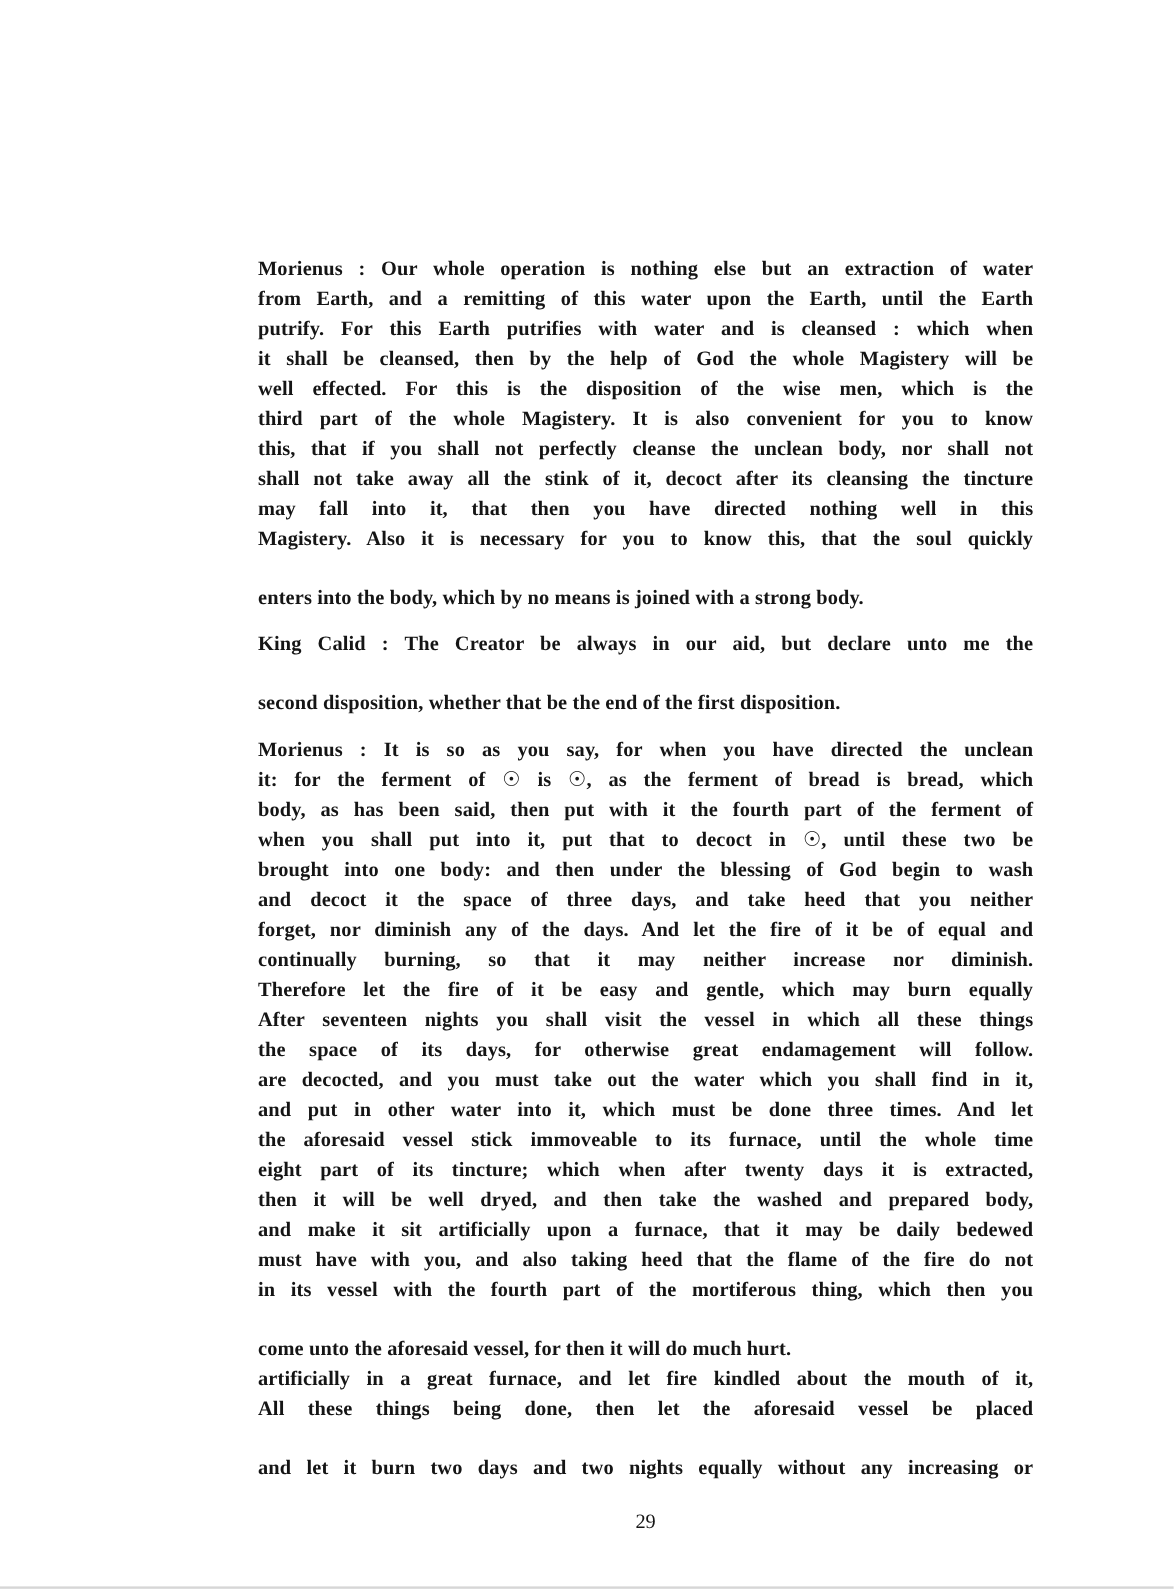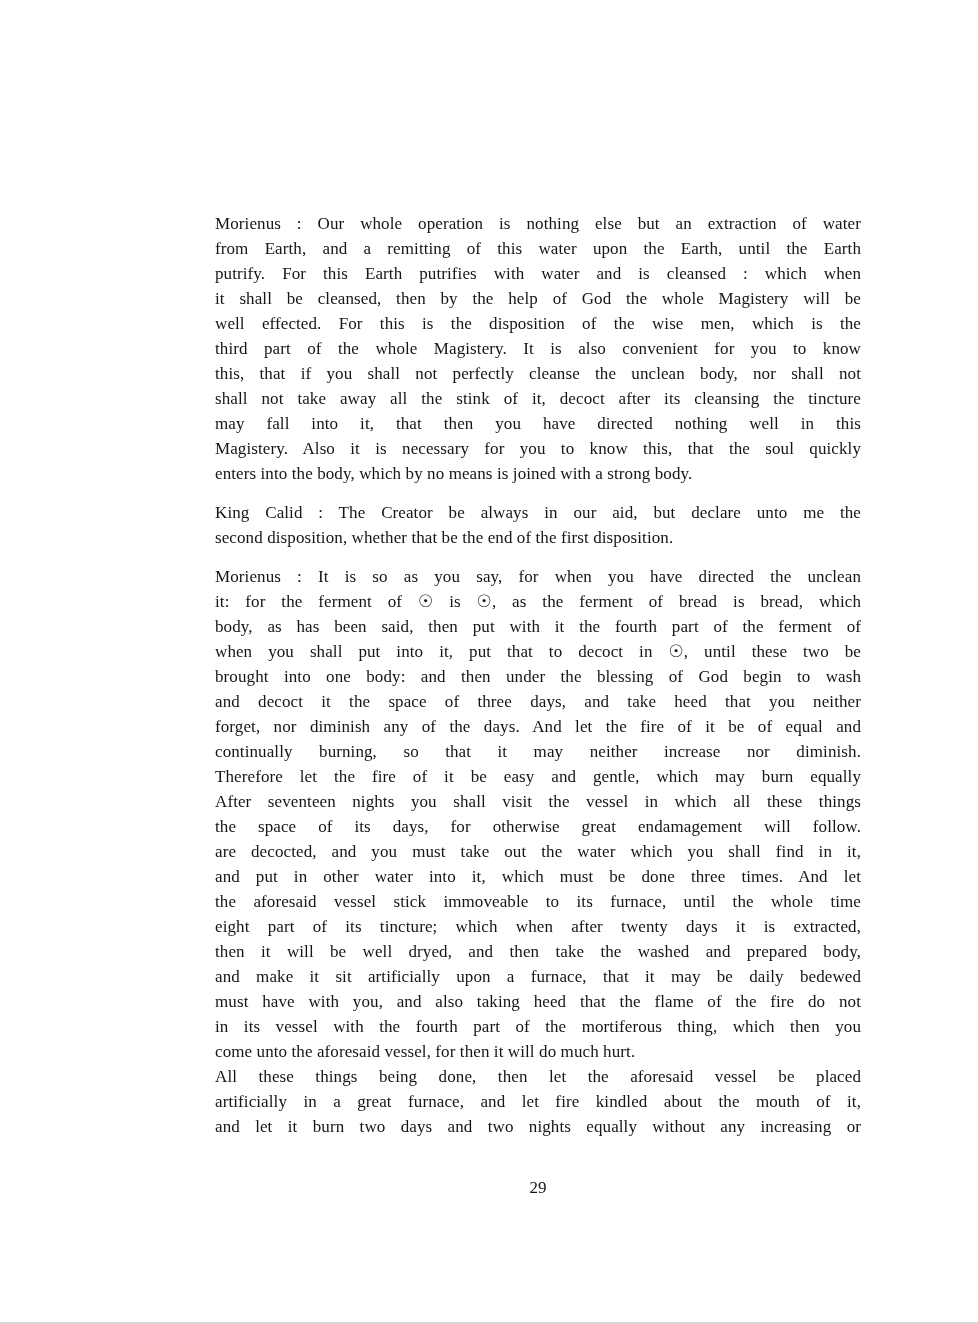"Morienus : Our whole operation" .line { font-weight: none -> bold }
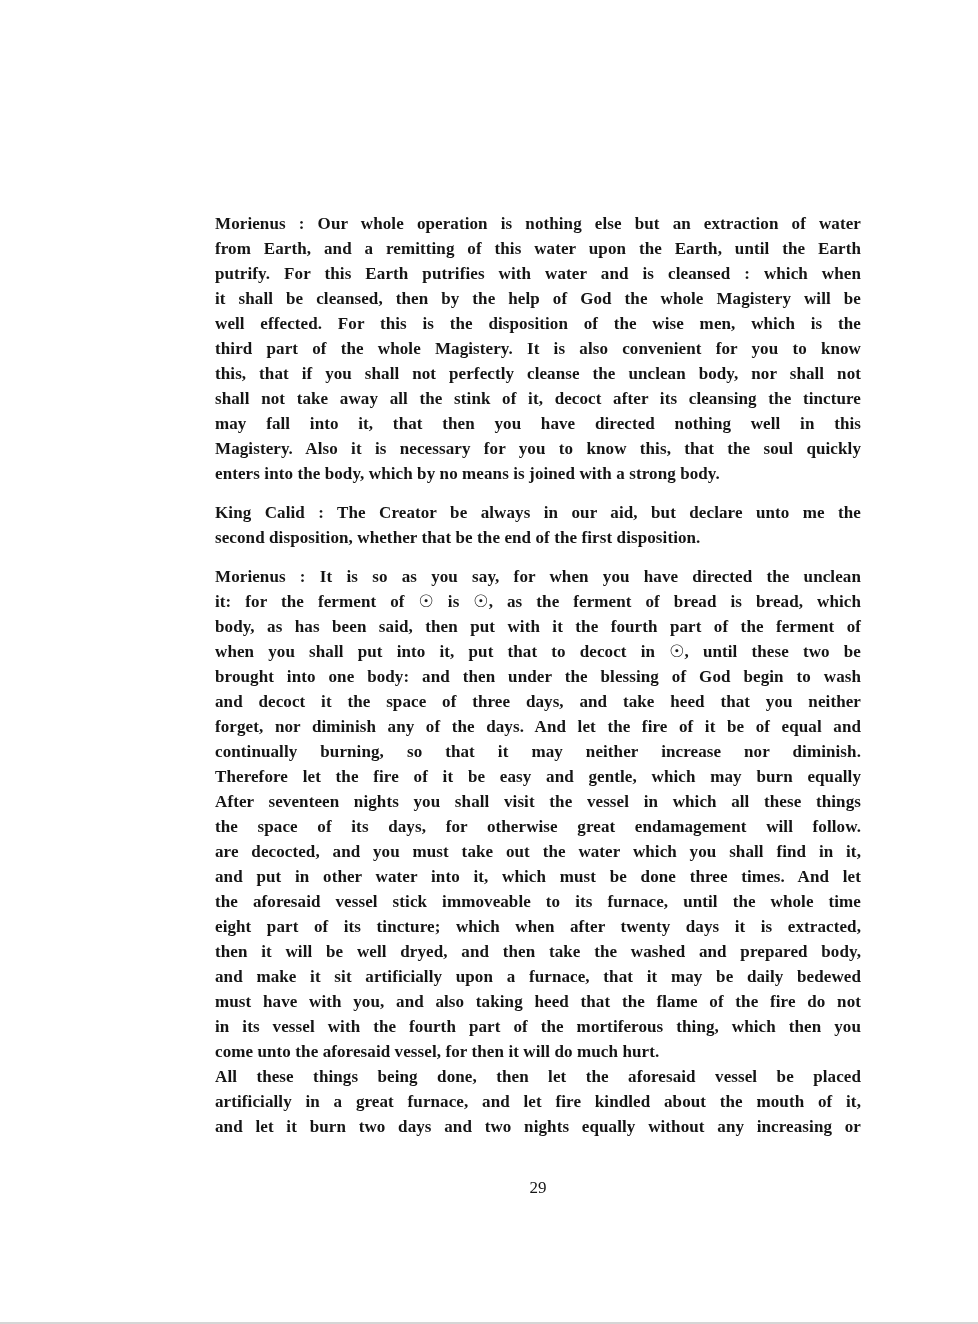"enters into the body, which" .line.last { margin-top: none -> 24px }
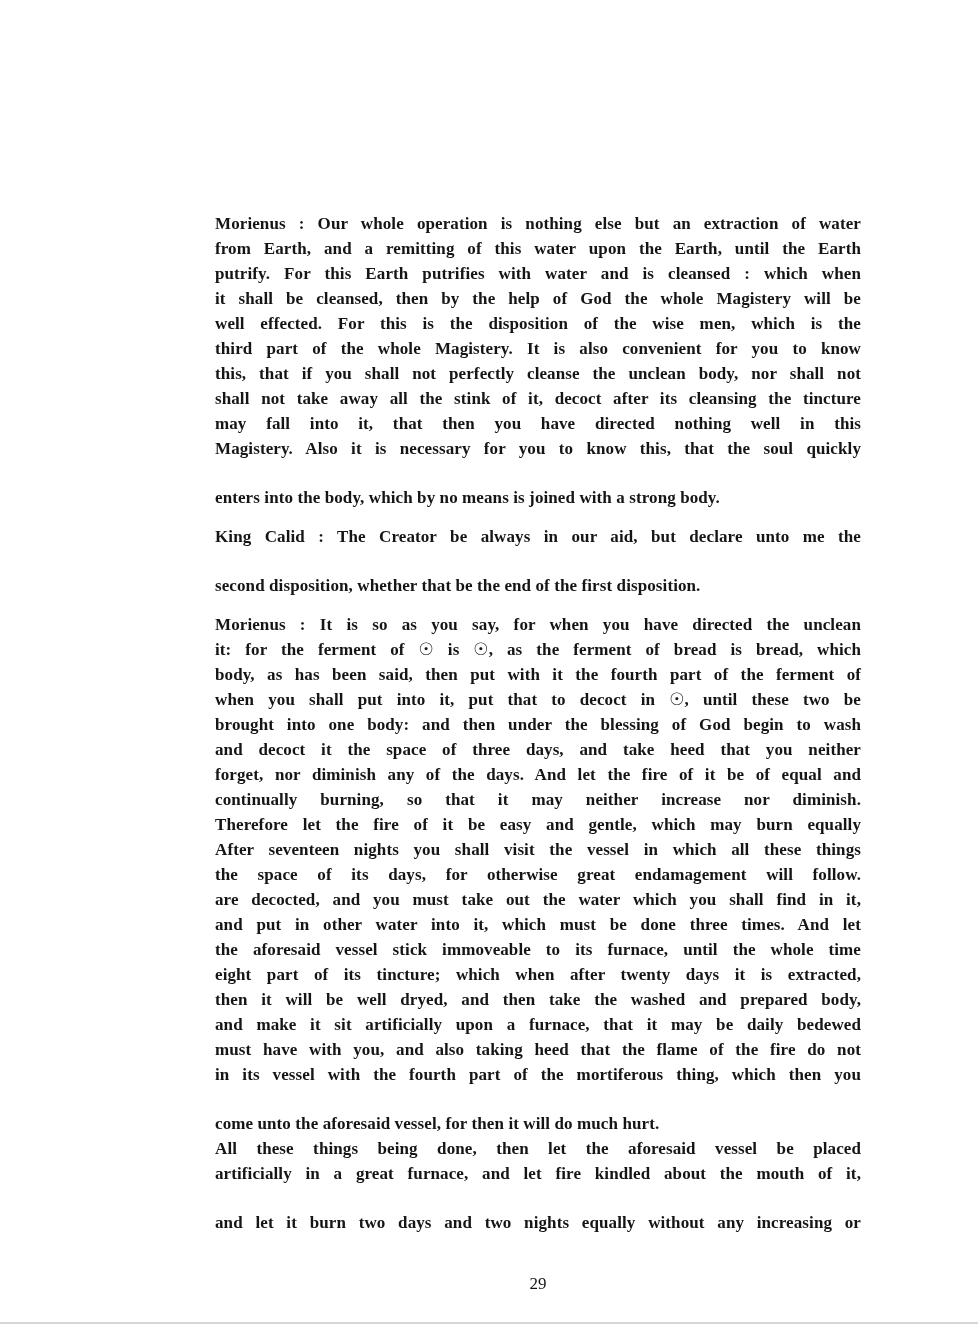"All these things being done," div.line { order: before "artificially in a great furnace," -> after "artificially in a great furnace," }
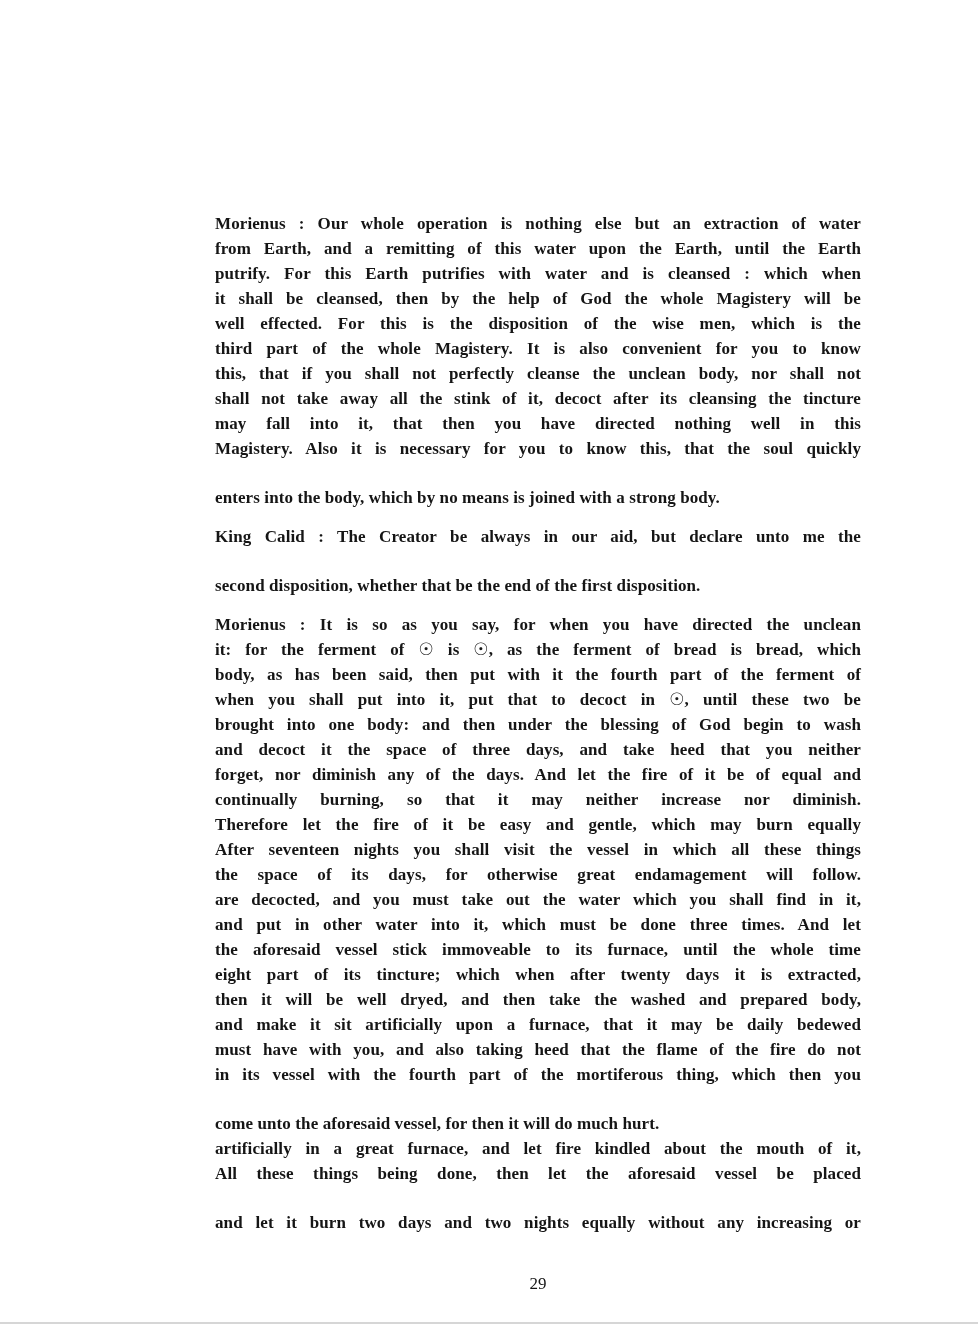"29" .page-number { margin-top: 36px -> 20px }
